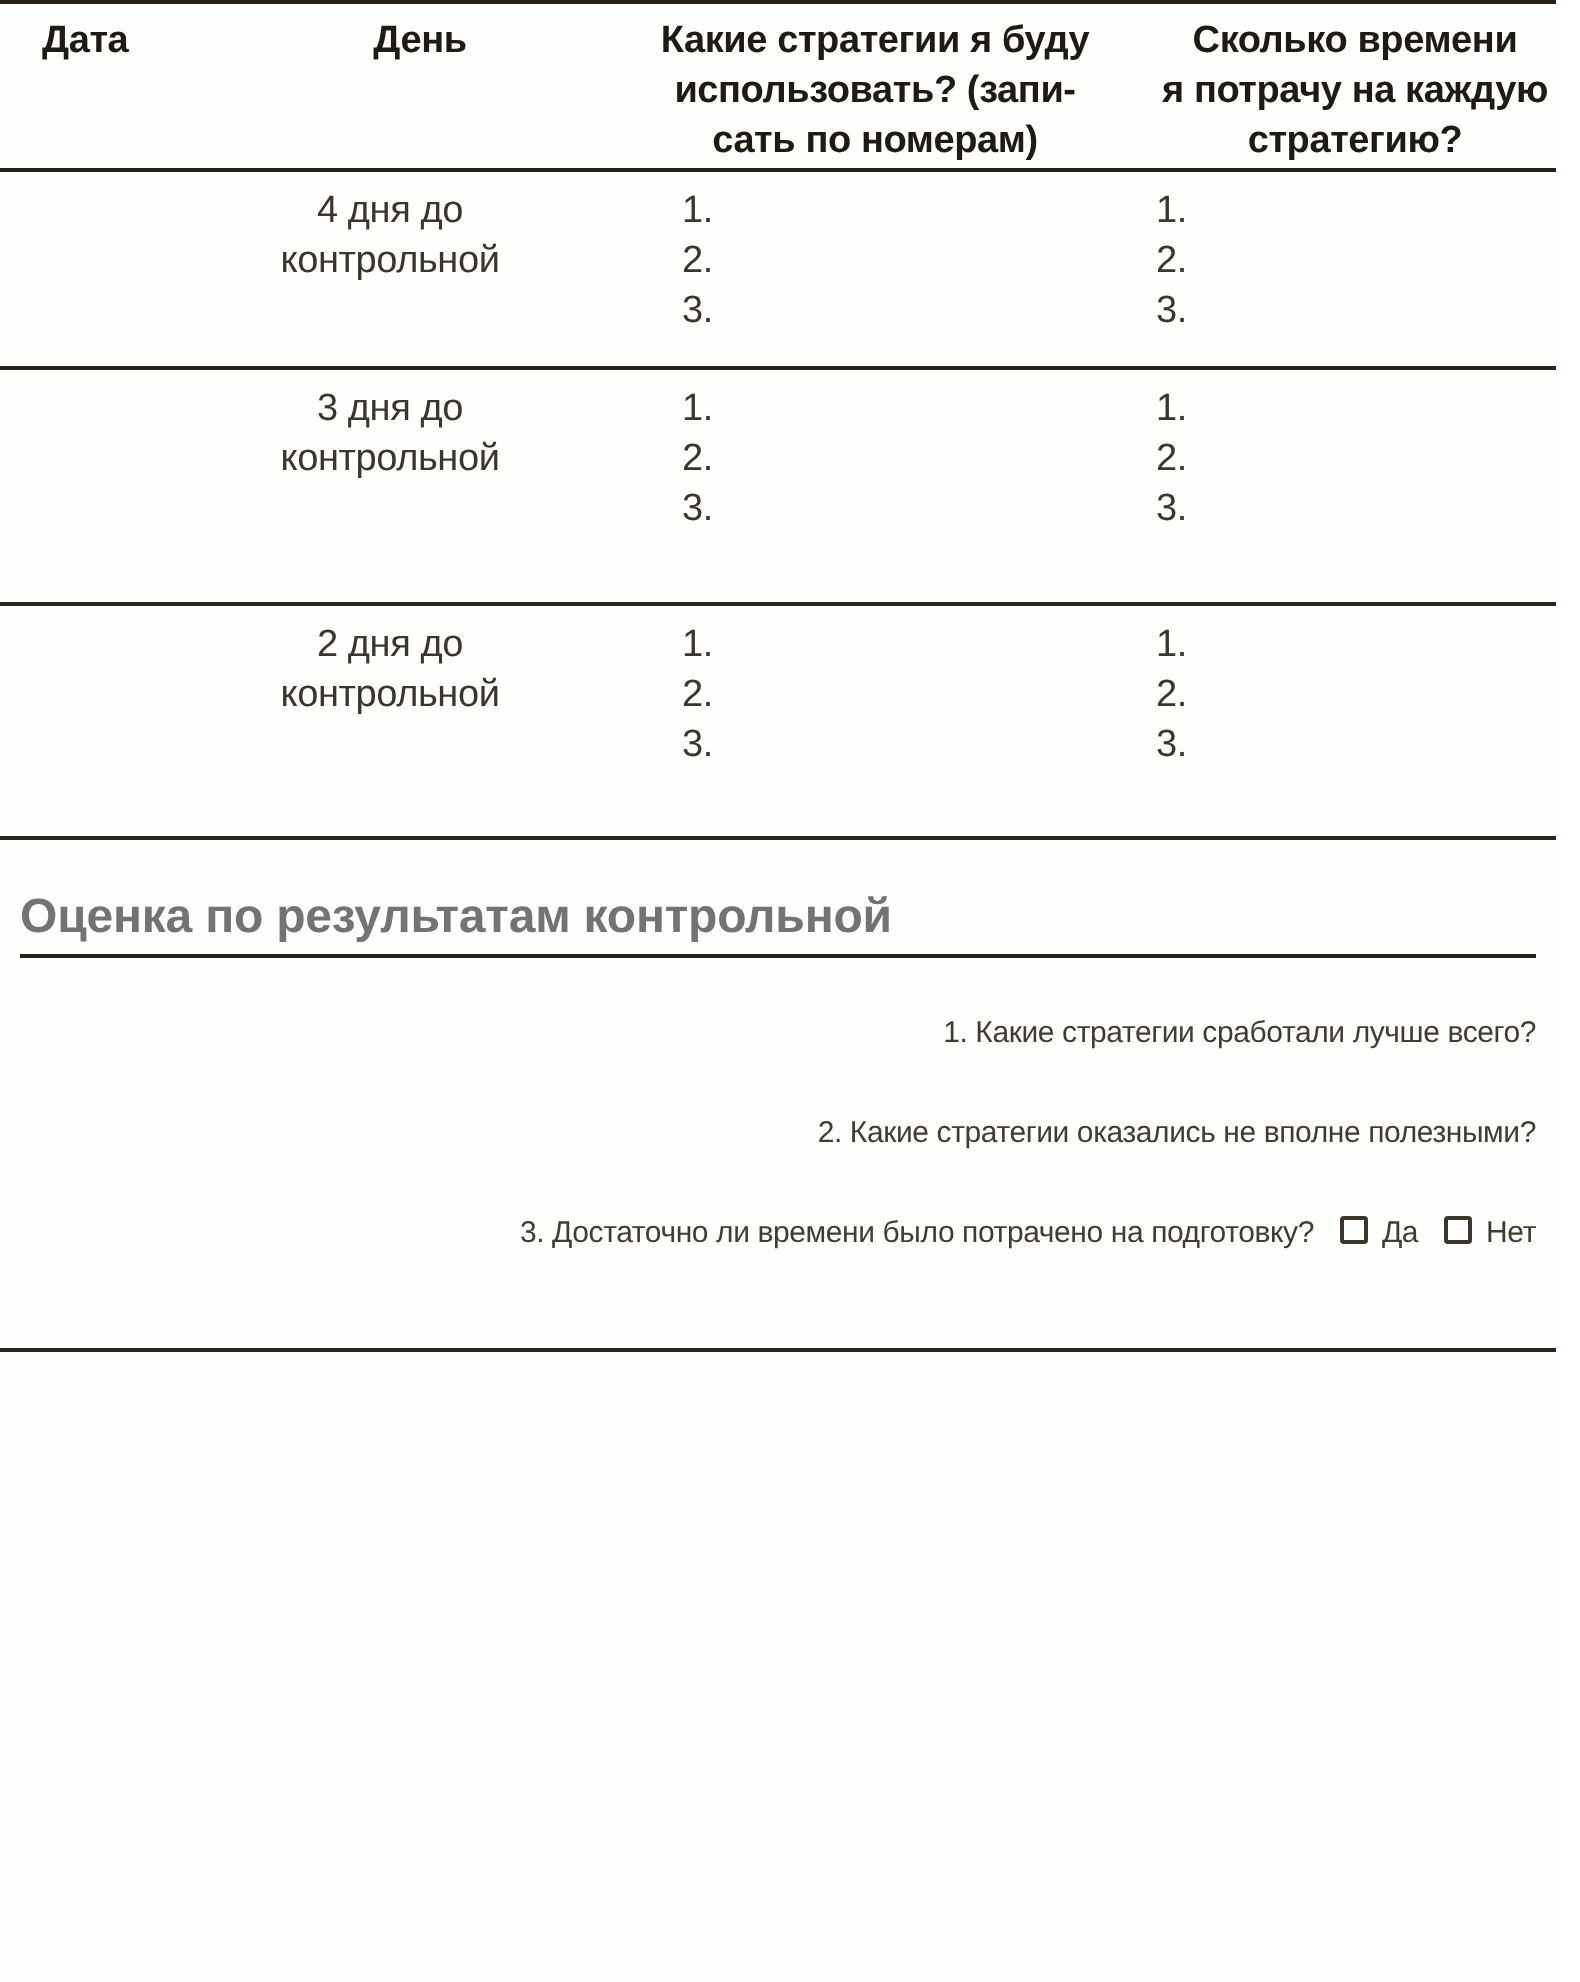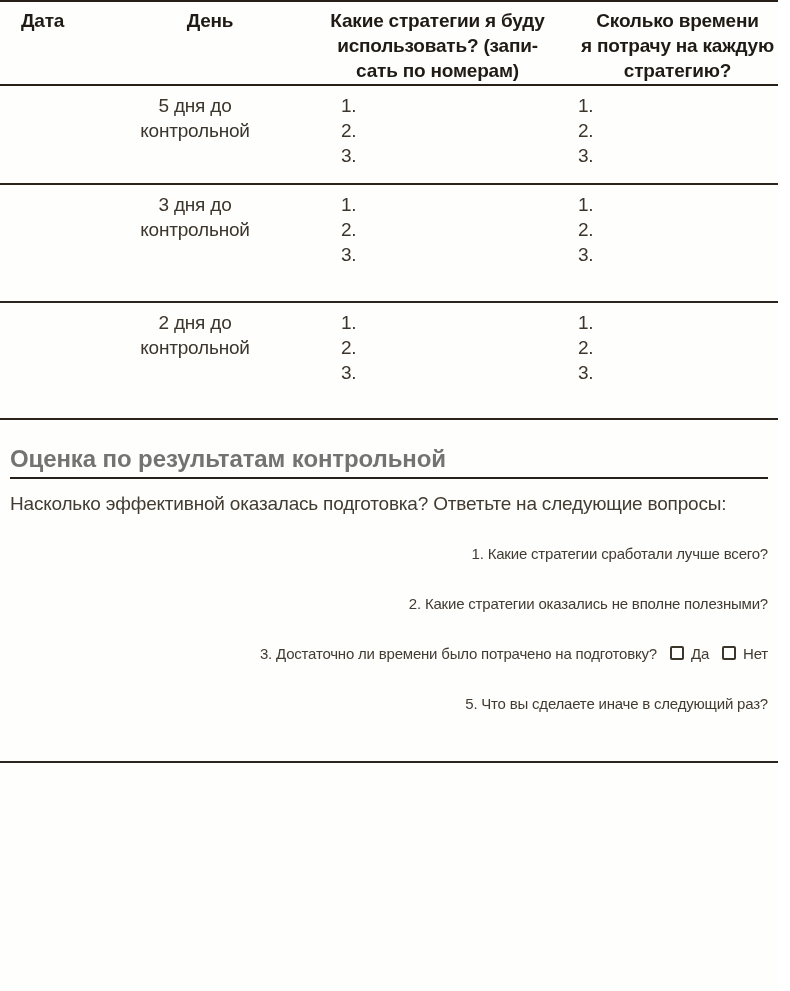"5 дня до контрольной" td.c2 { text: 5 -> 4 }
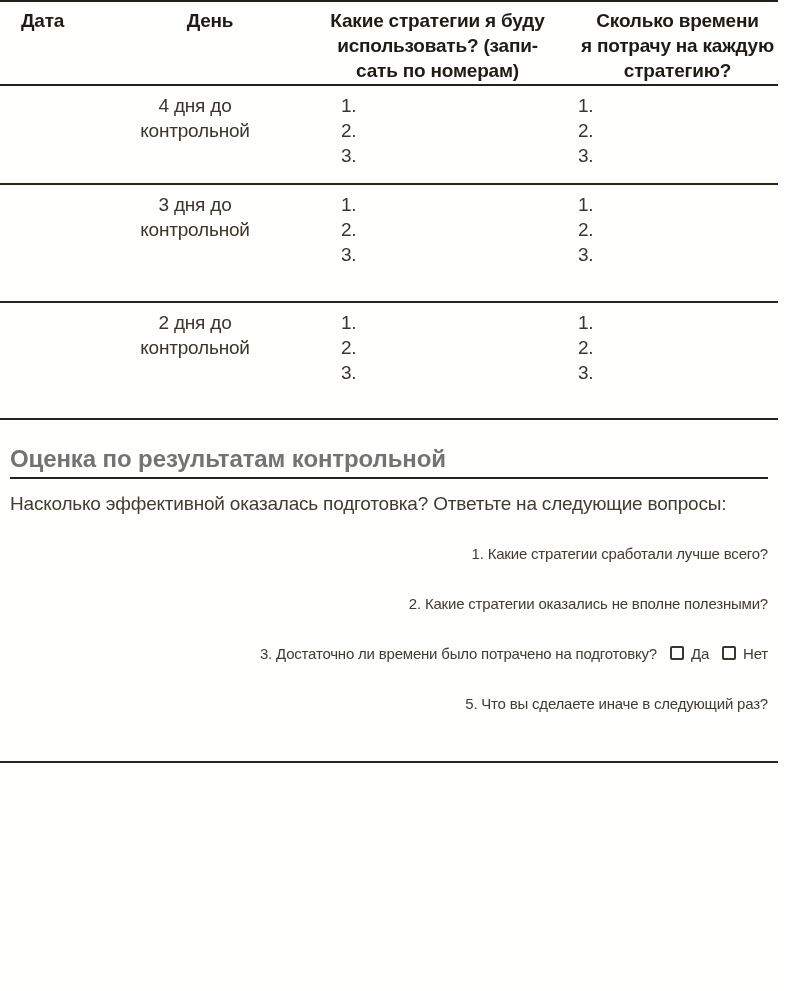"Насколько эффективной оказалась" p.eval-intro { html: <p>Насколько эффективной оказалась подготовка? Ответьте на следующие вопросы:</p> -> none }
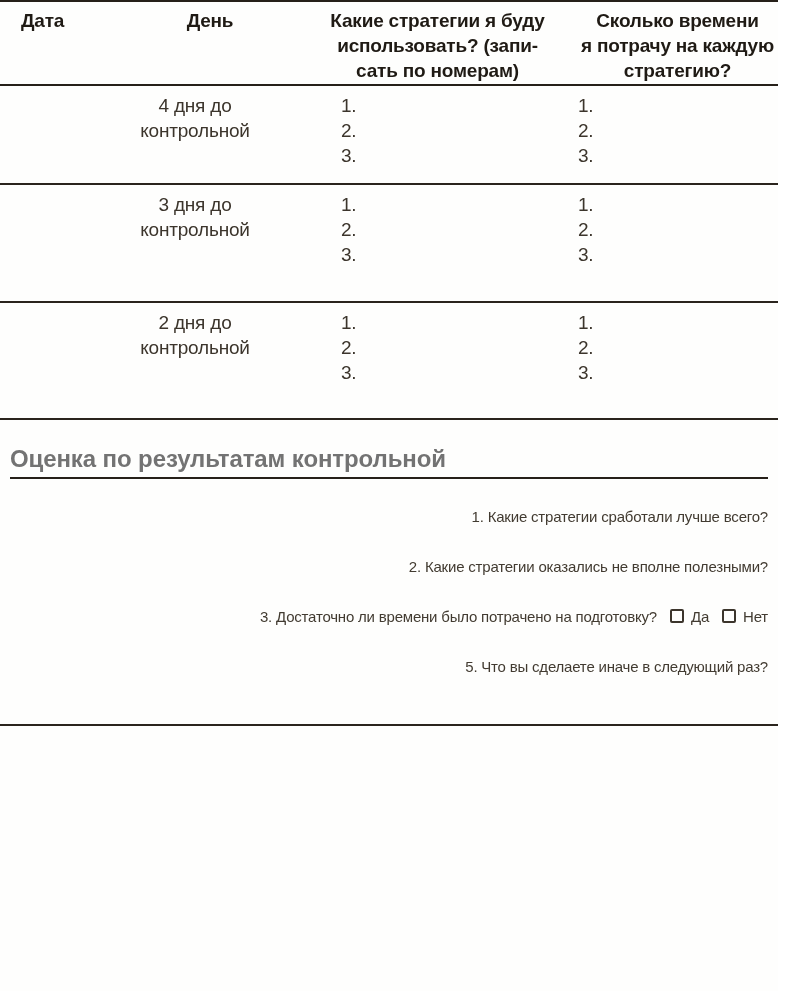"5. Что вы сделаете иначе" p.question { html: <p>5. Что вы сделаете иначе в следующий раз?</p> -> none }
